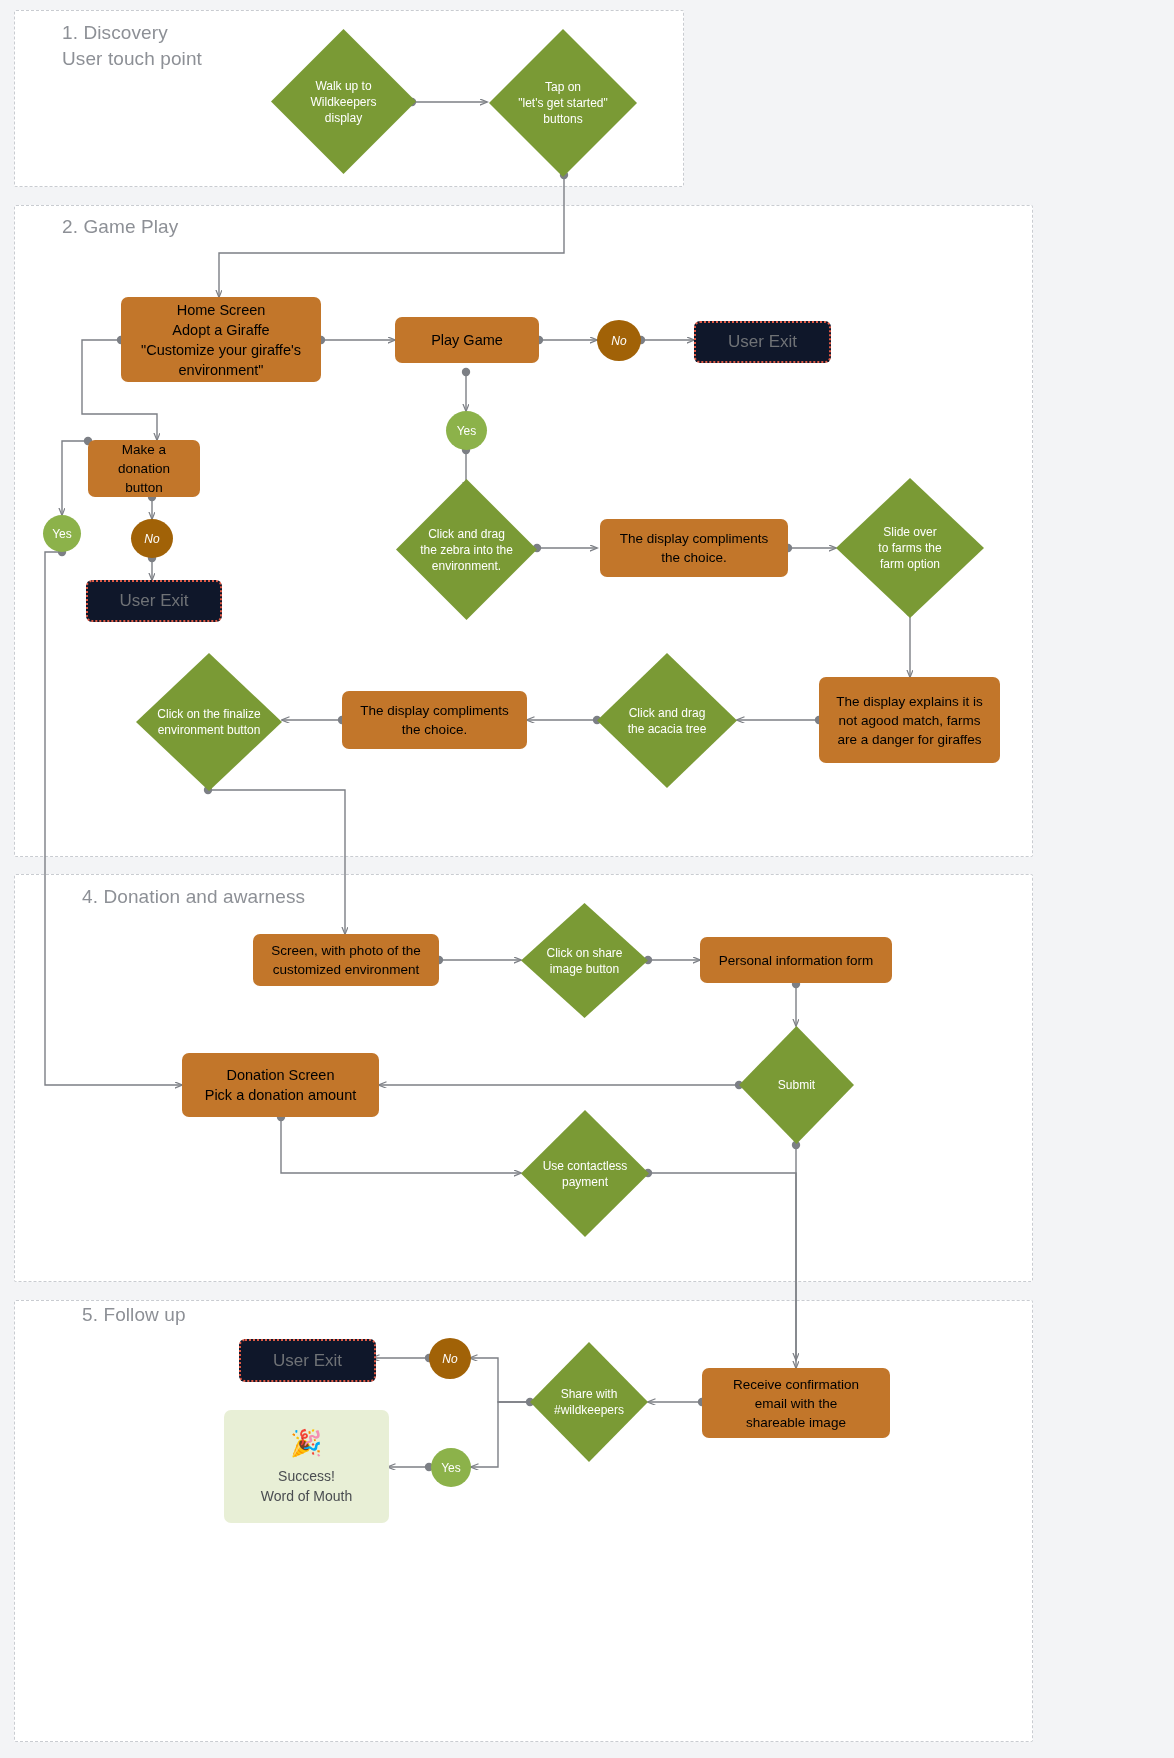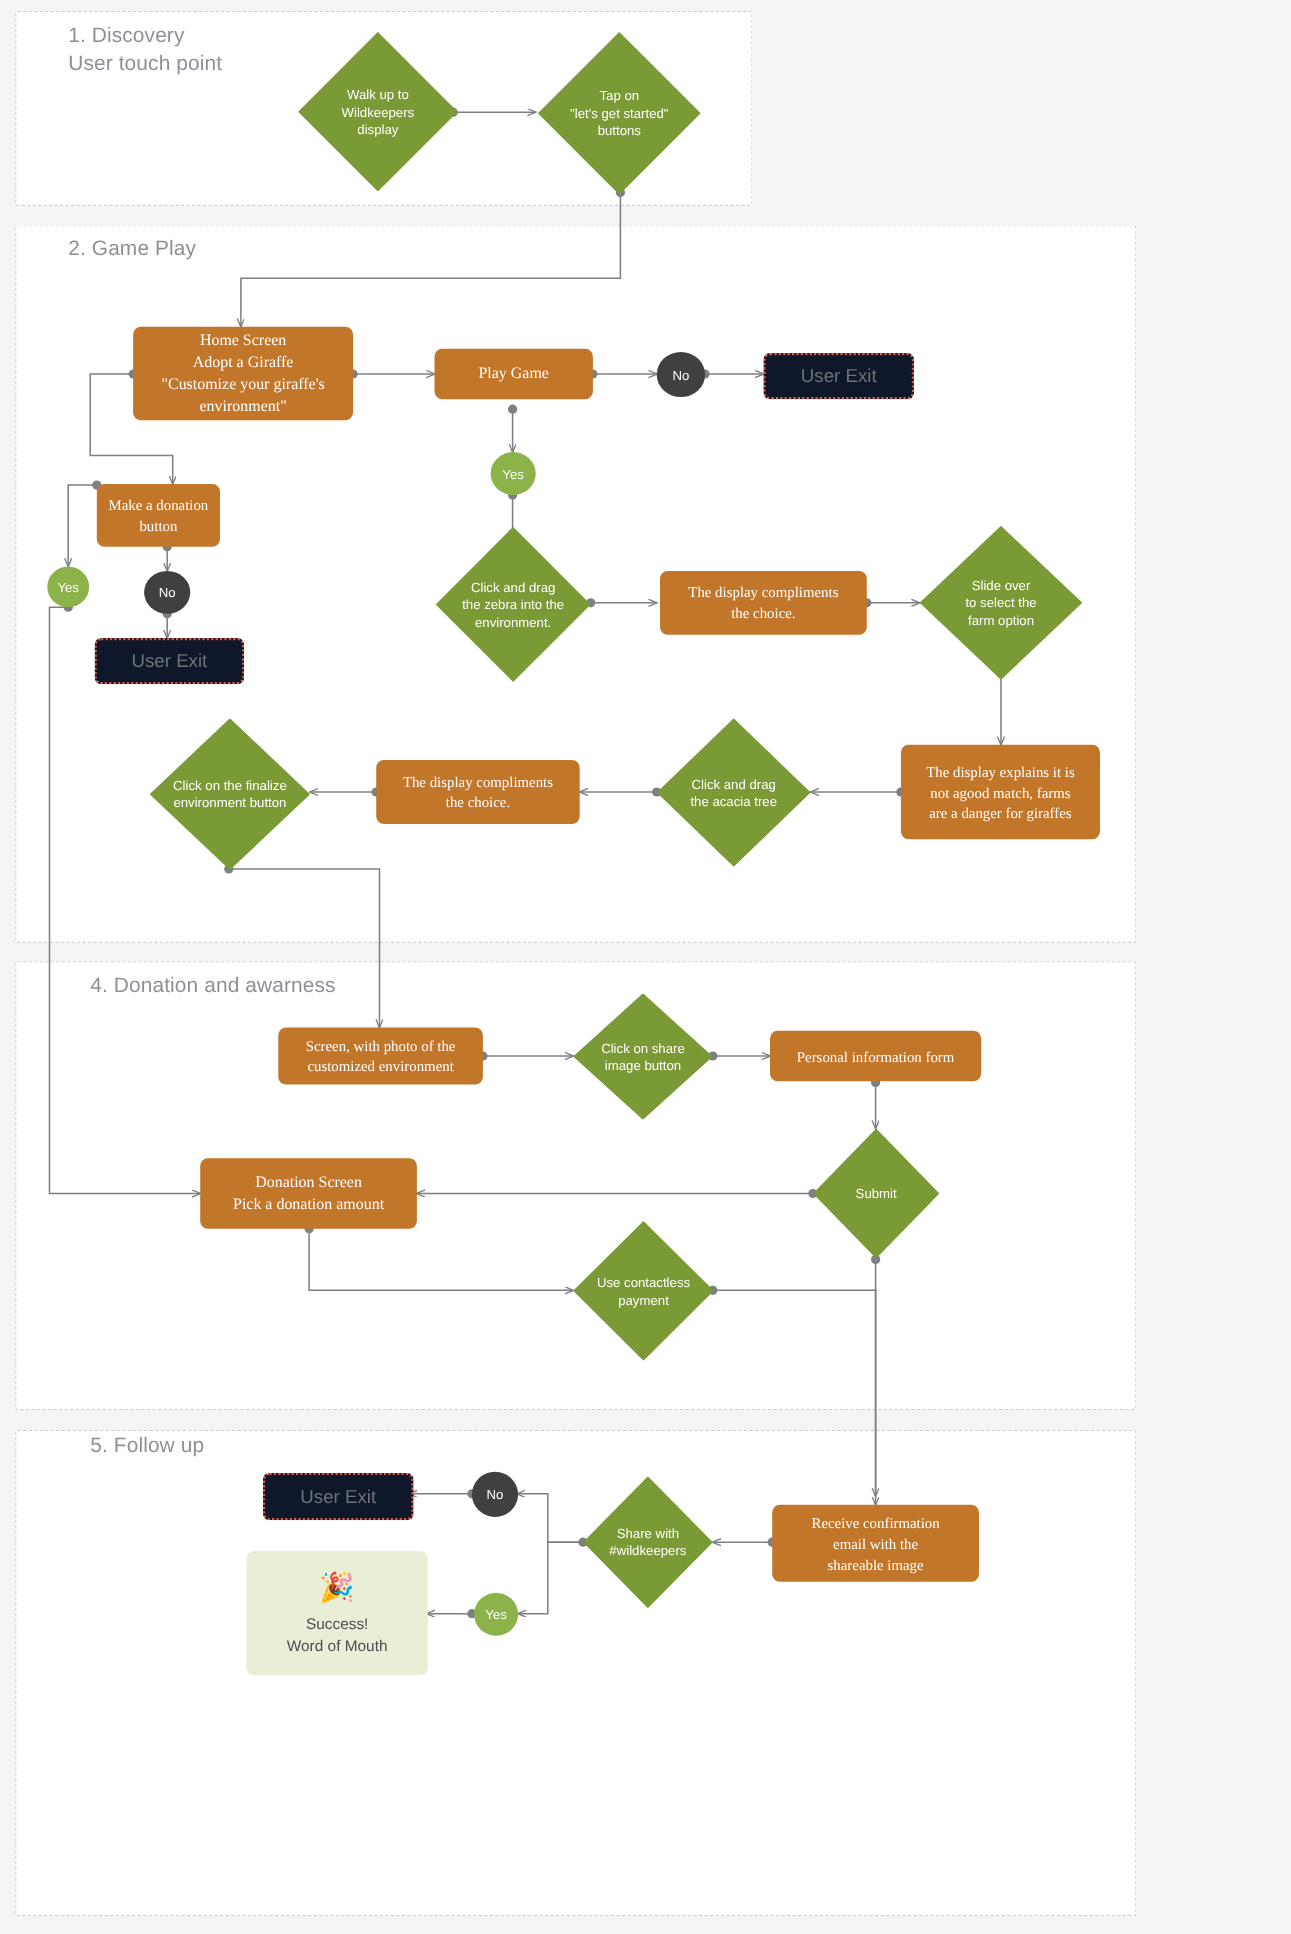"Home Screen" .proc { color: #ffffff -> #000000; font-family: Liberation Serif, serif -> none }
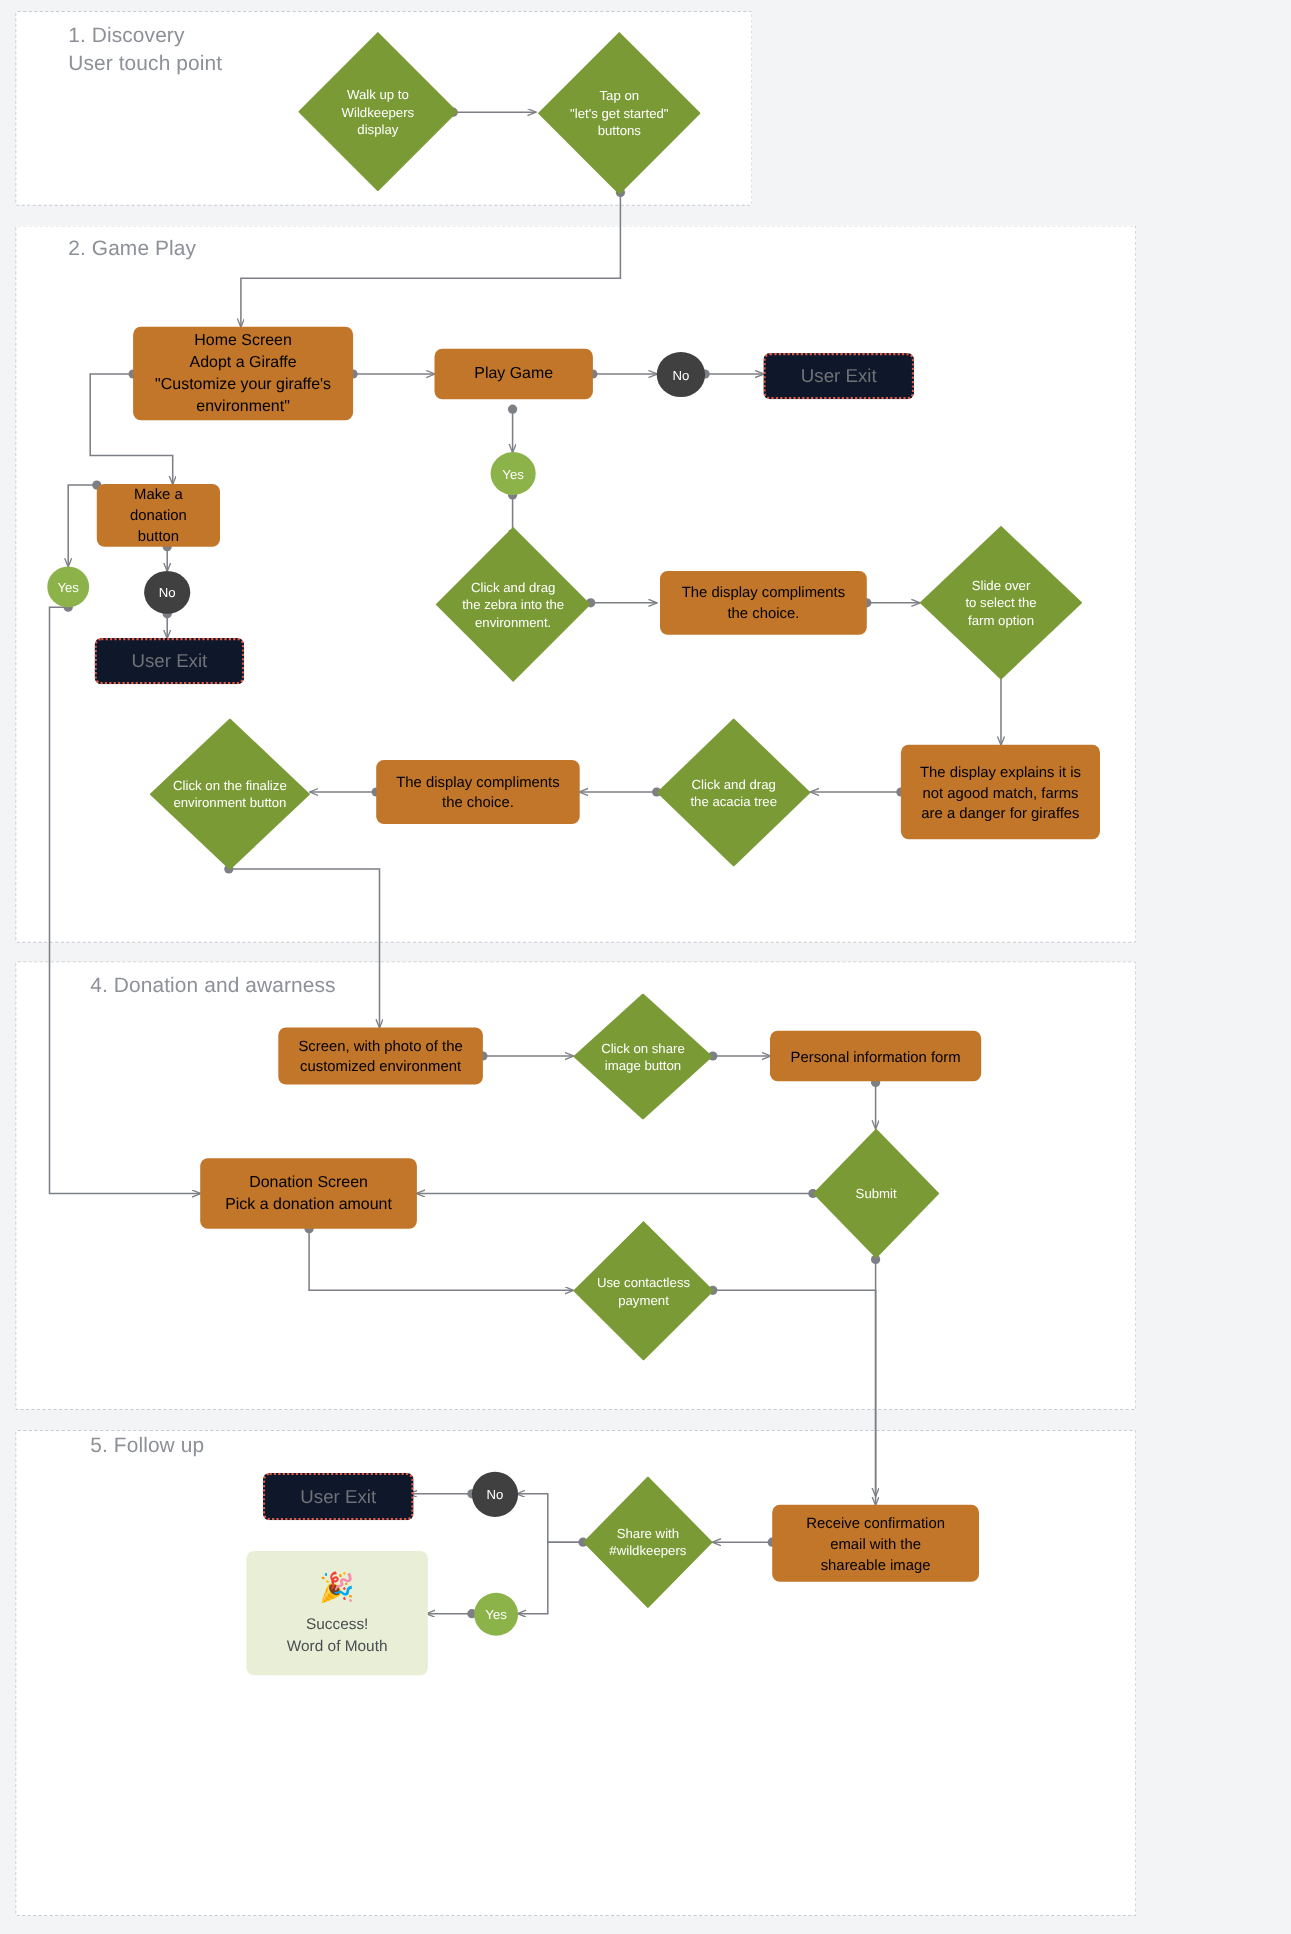"No" .pill.no { background: #404040 -> #a16207; font-style: none -> italic }
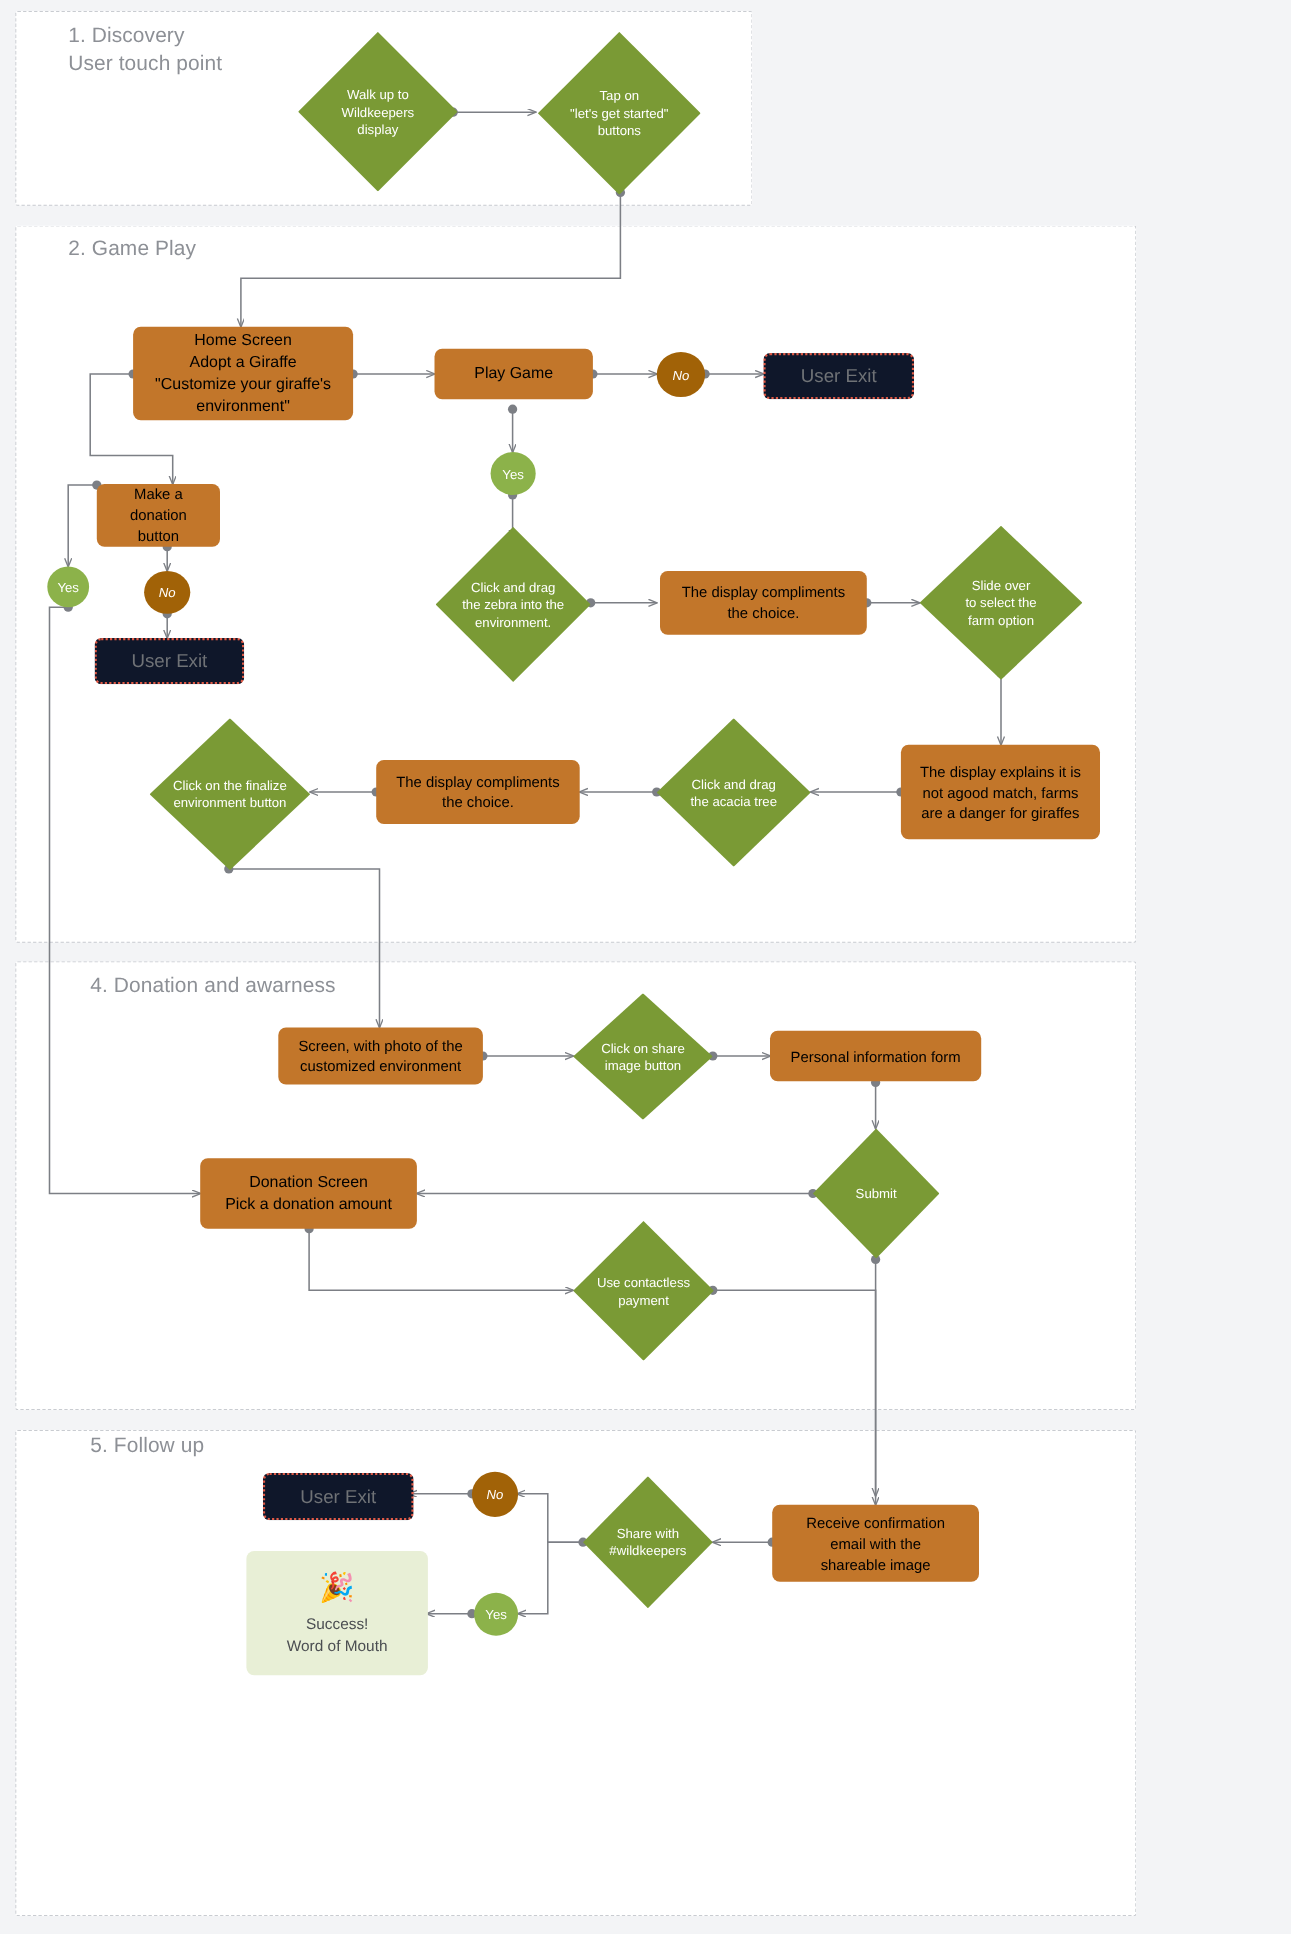"Slide over" div.diamond-label { text: select -> farms }
